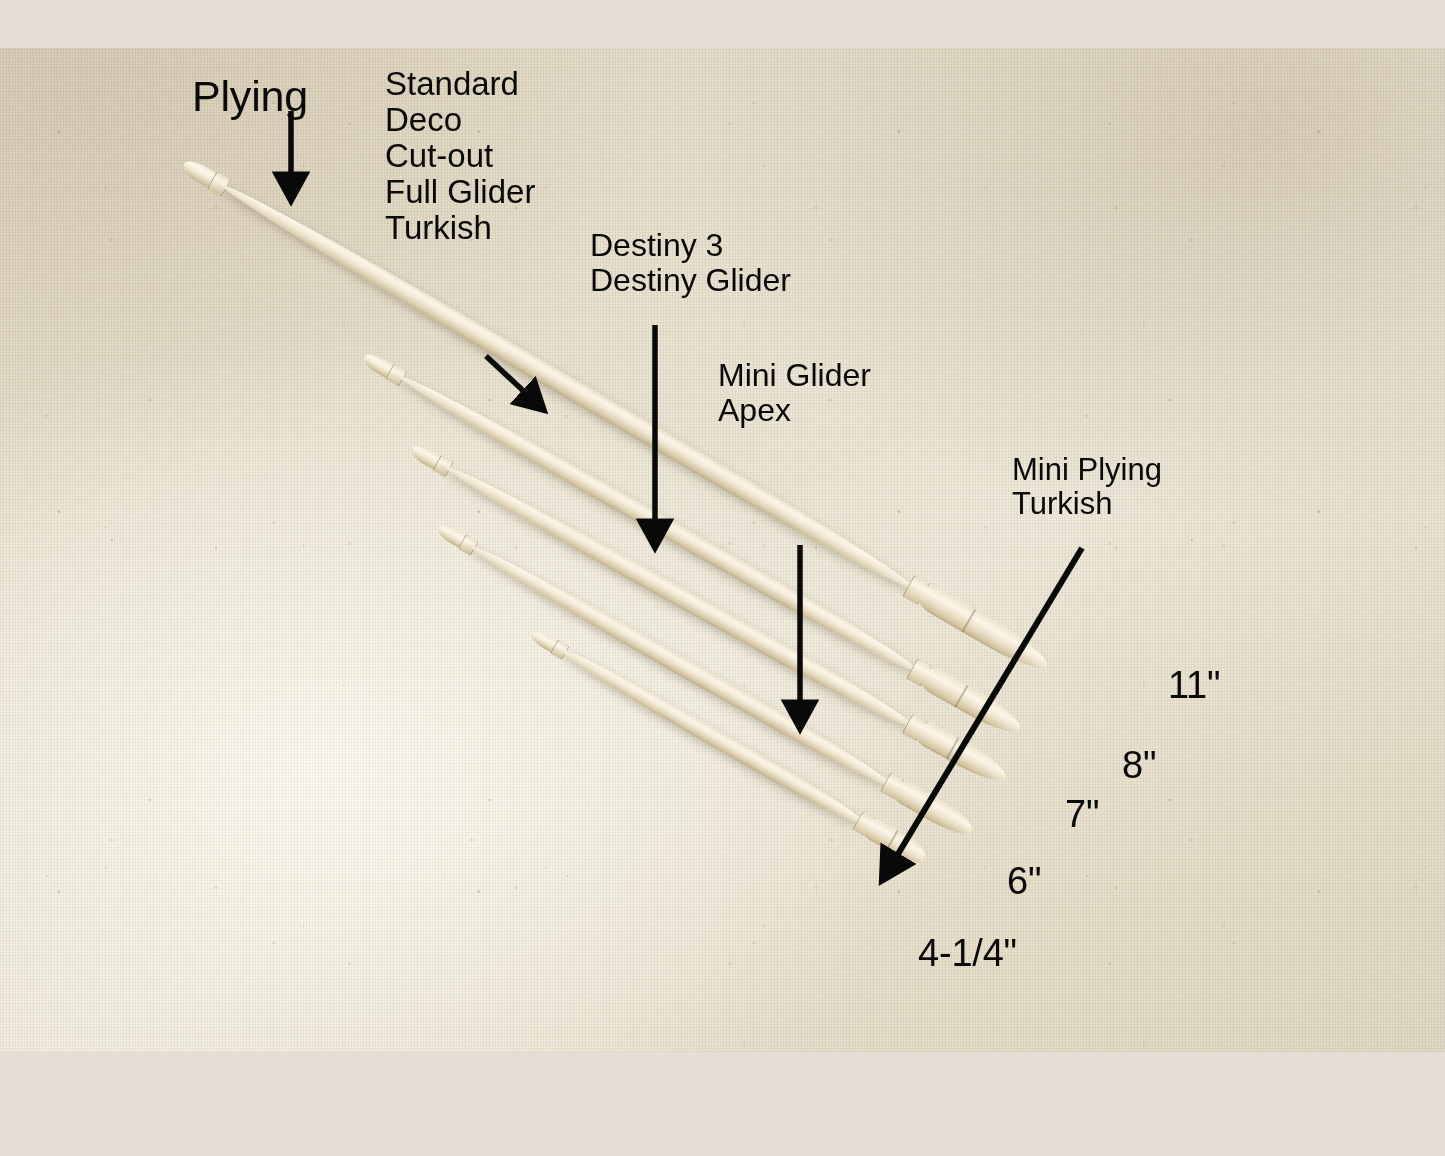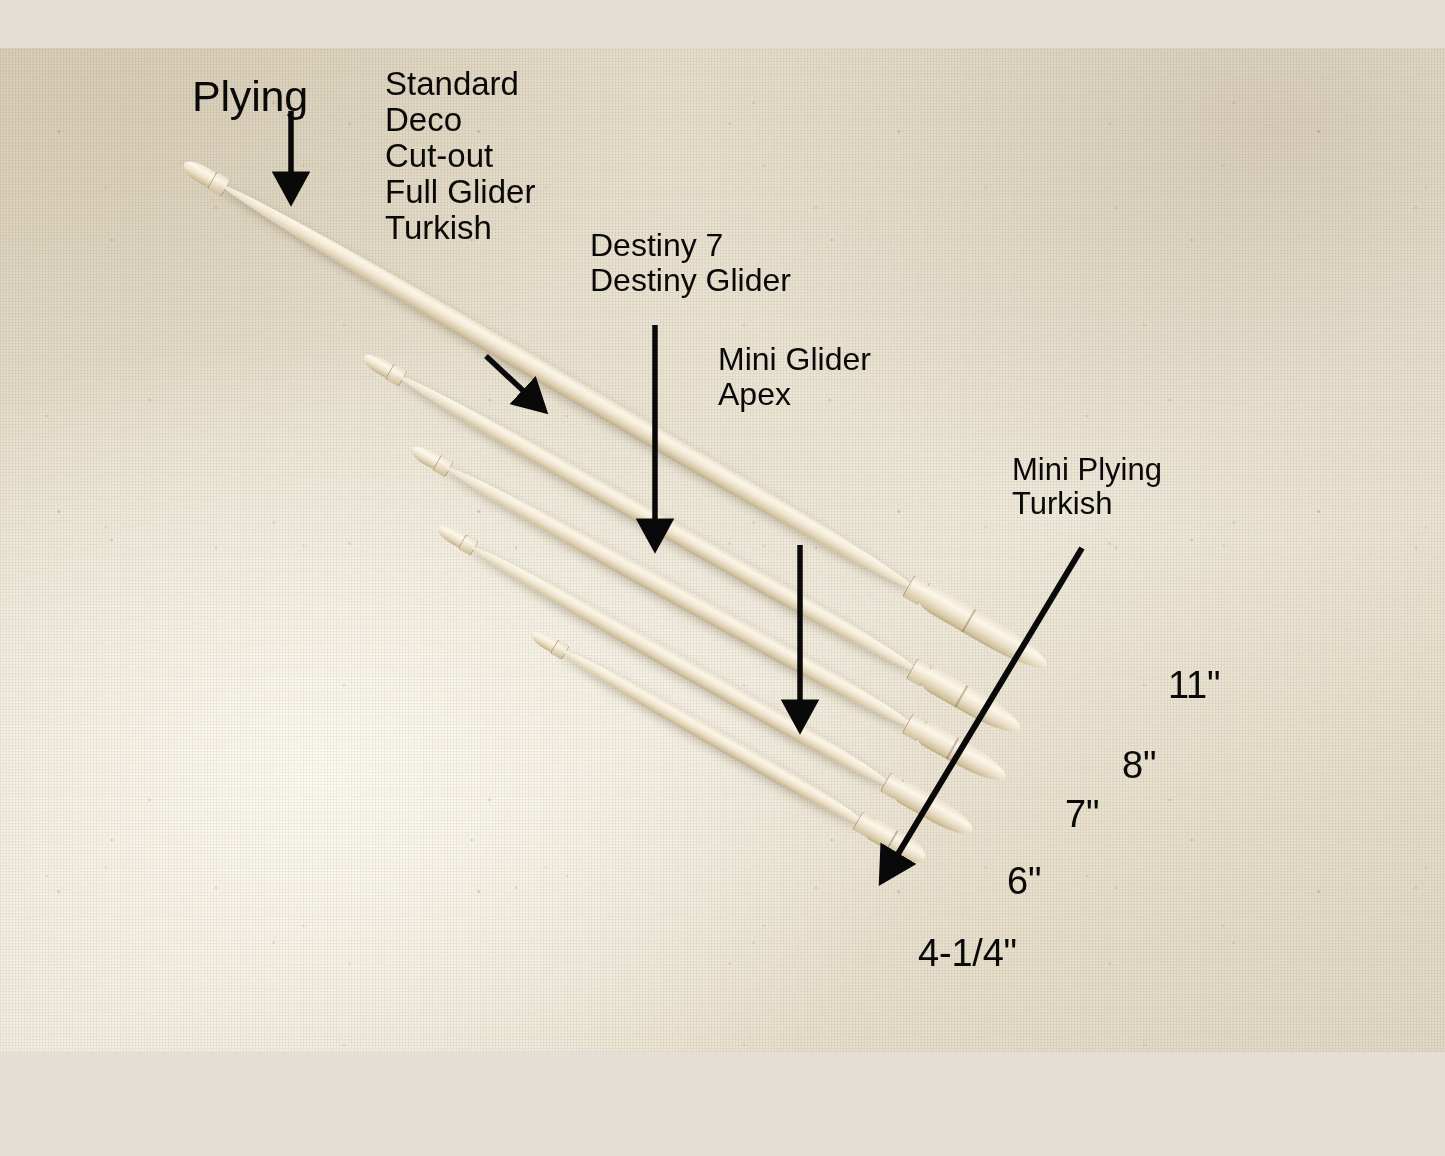"Destiny 7" div { text: 7 -> 3 }
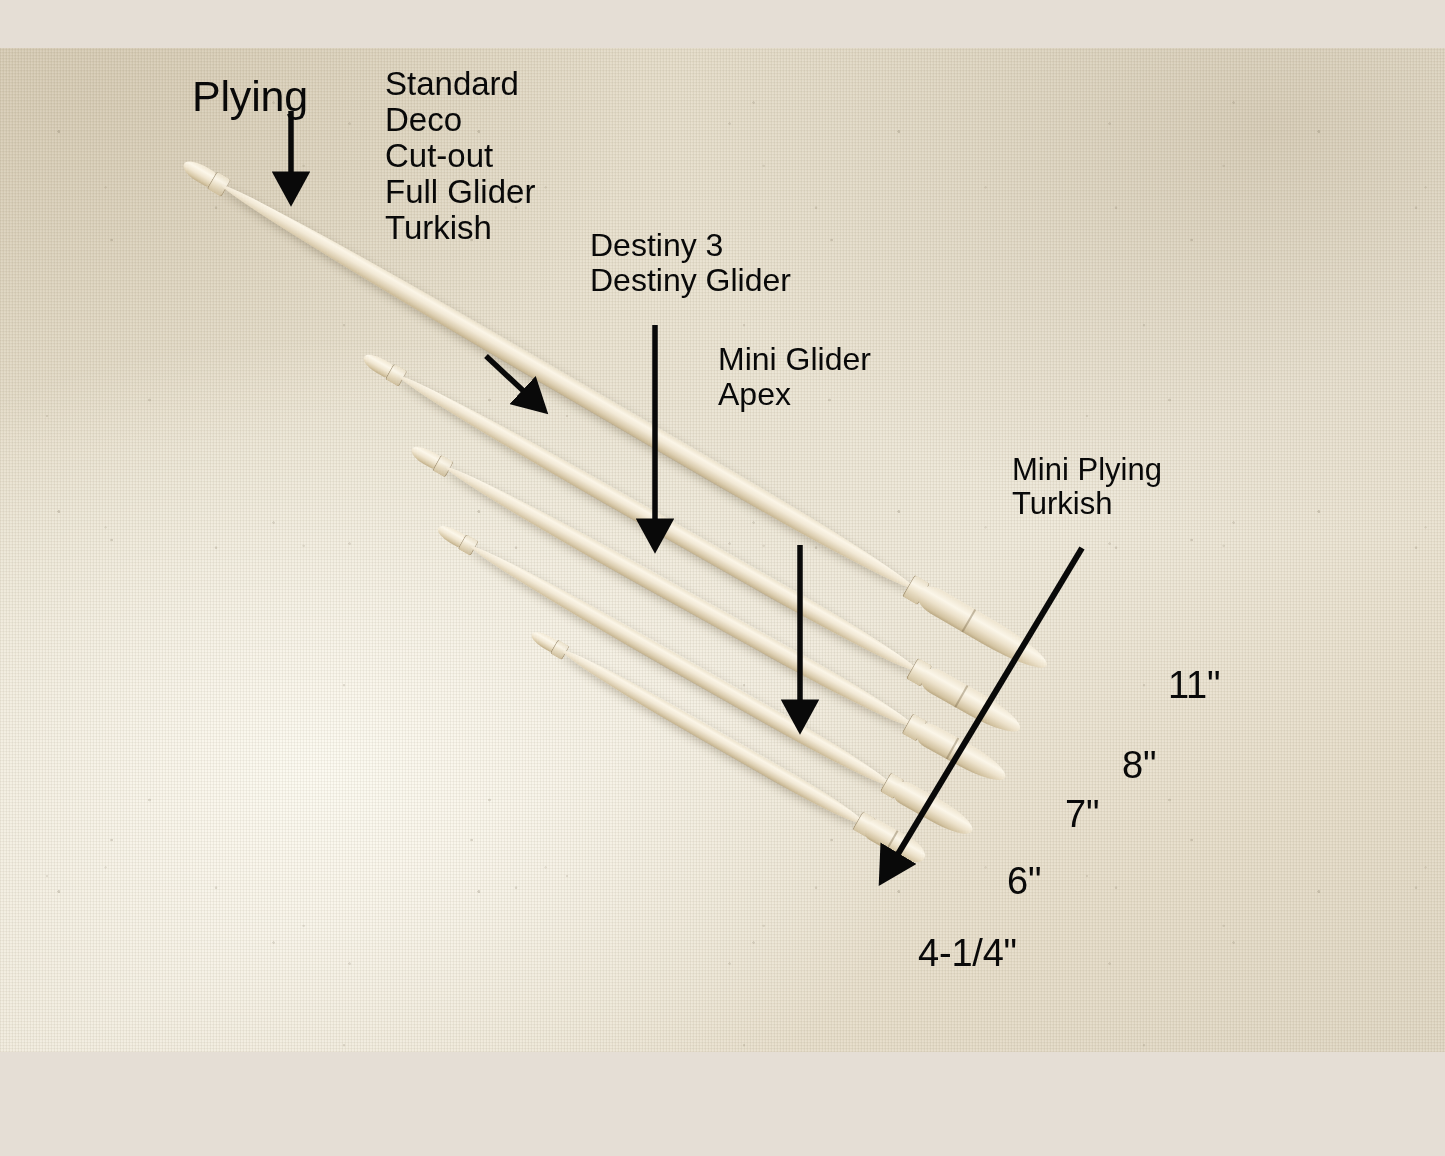"Mini Glider" div.blk { top: 294px -> 310px }
